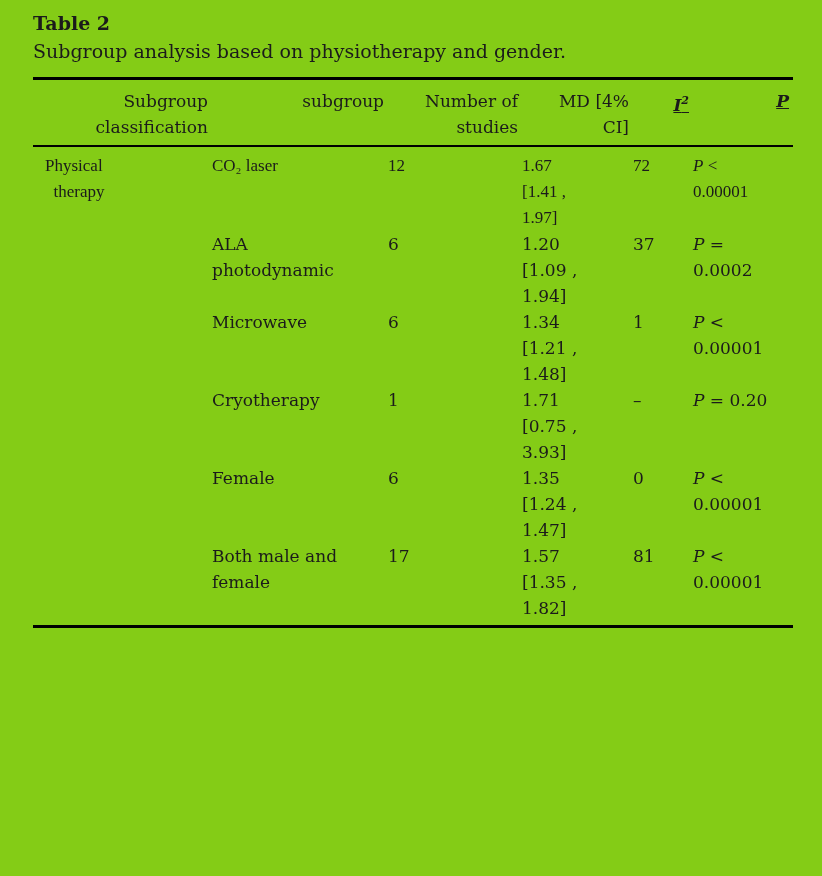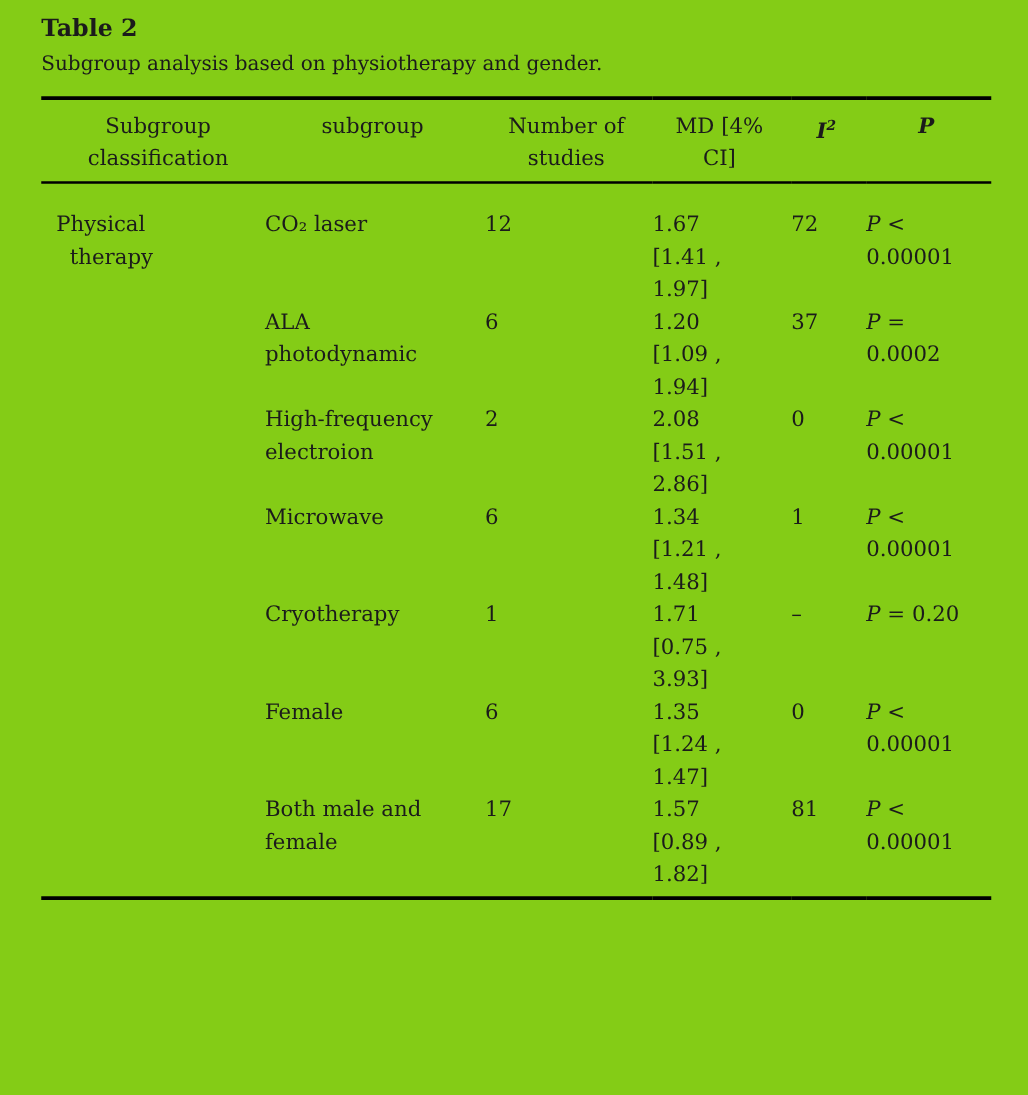"Subgroup analysis based on physiotherapy" .table-caption { font-size: 16px -> 19px }
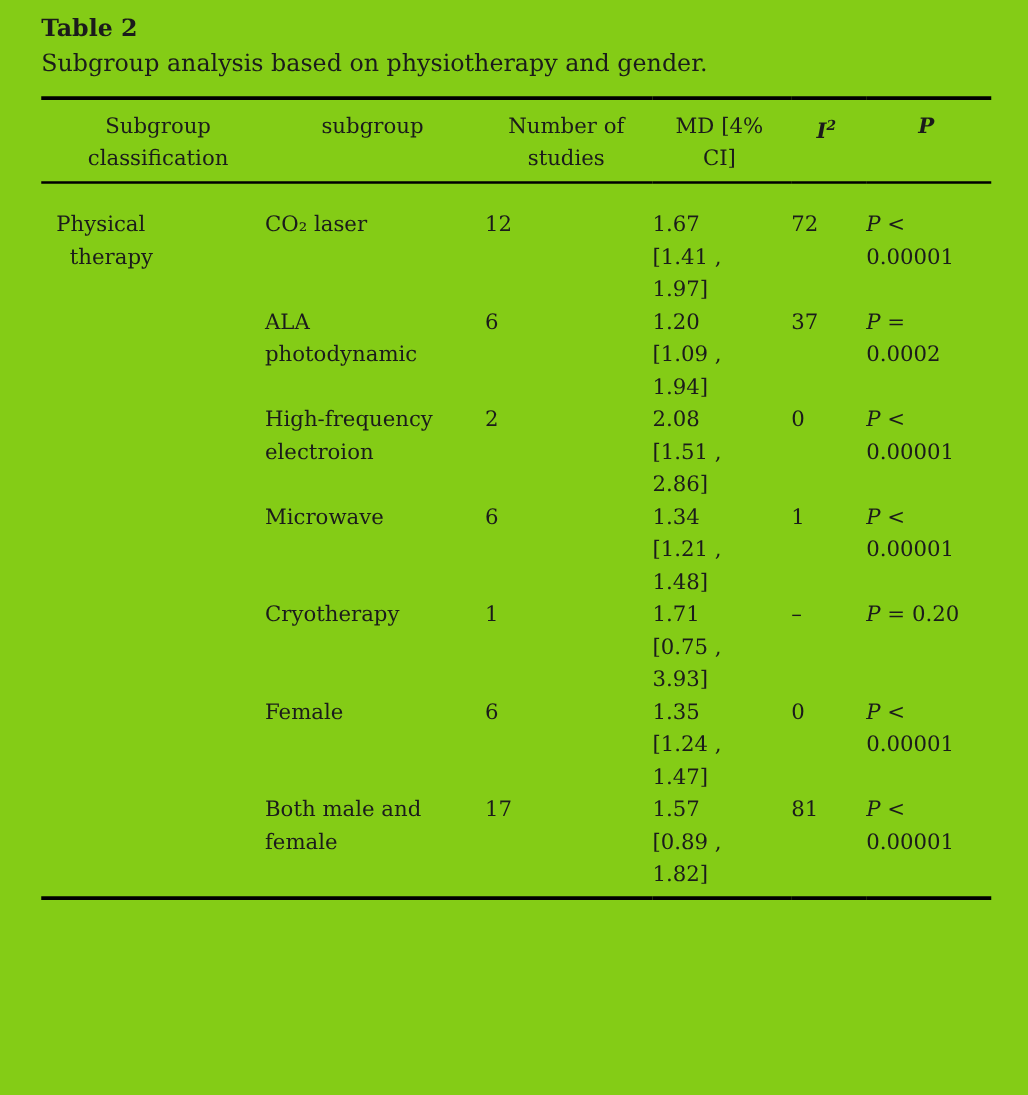"Subgroup" table.t th { text-align: center -> right }
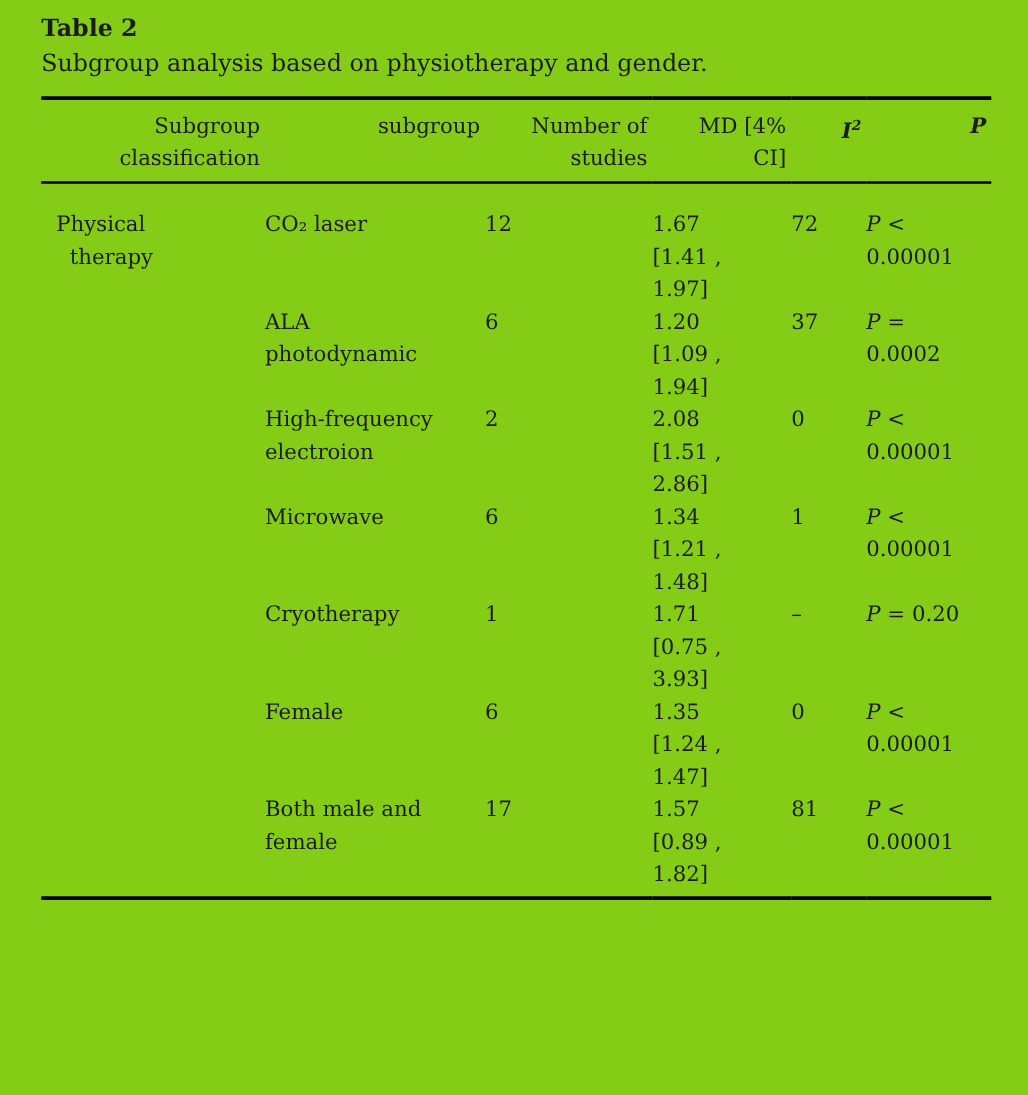"I2" table.t th.hb { text-decoration: none -> underline }
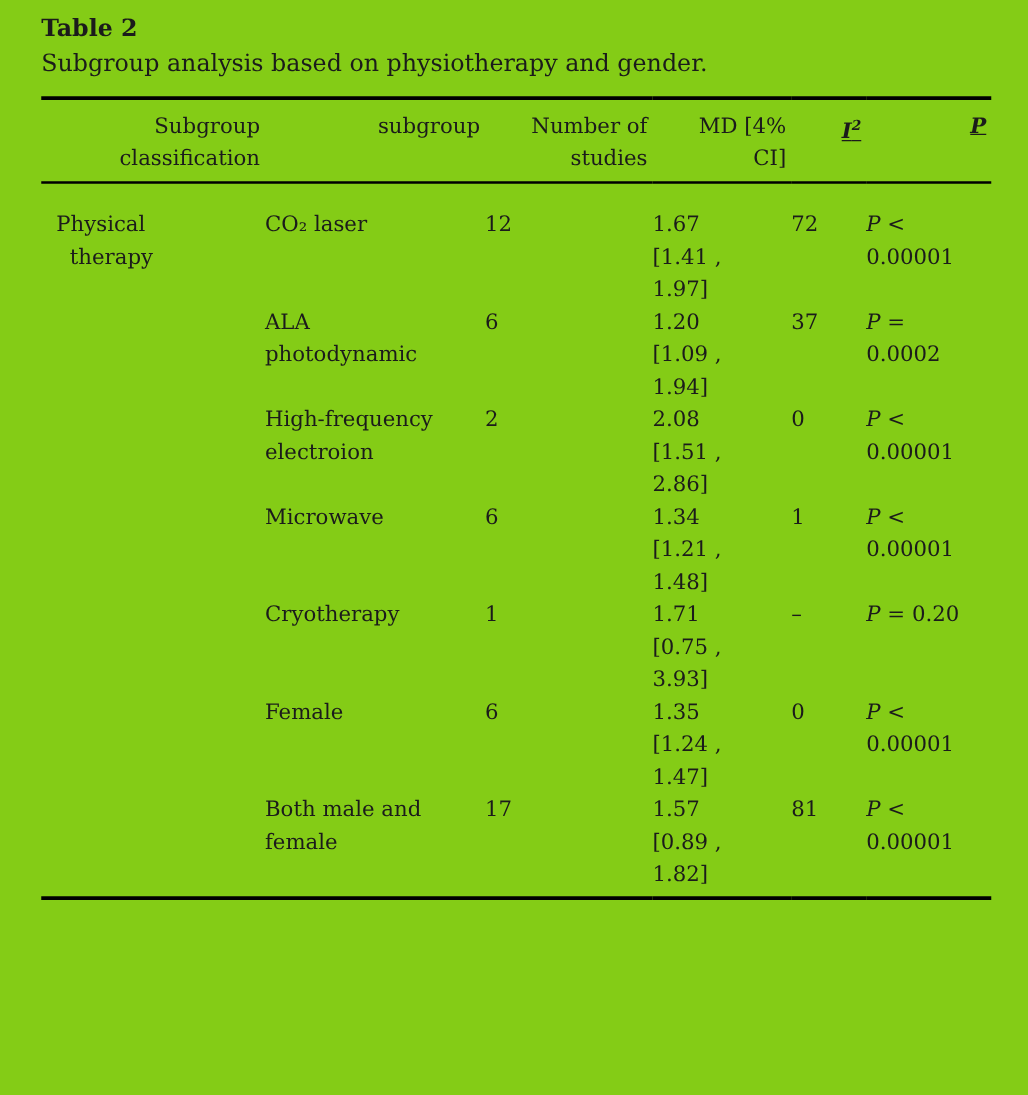"Physical" table.t tbody tr:first-child td { font-family: none -> Liberation Serif, serif; padding-top: 20px -> 6px }
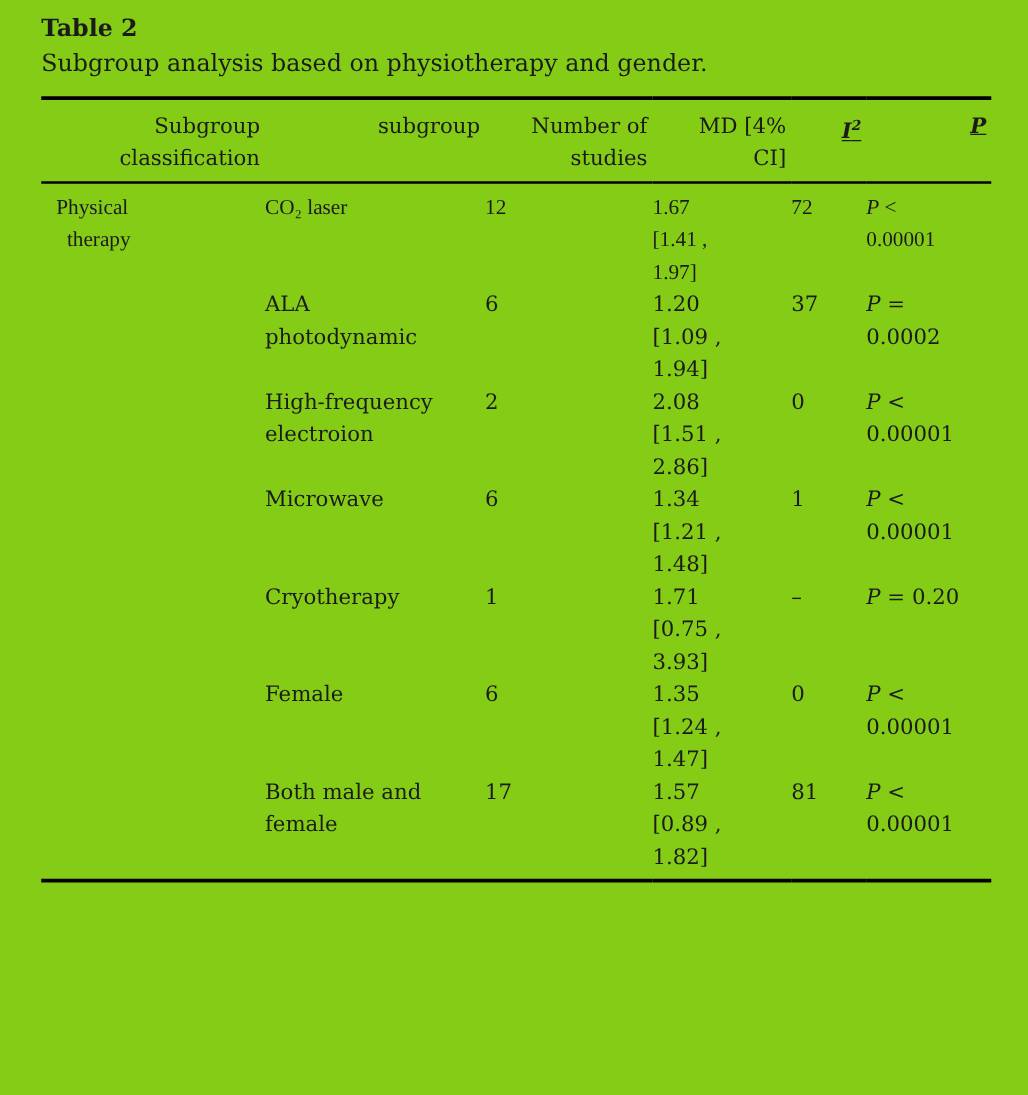"High-frequency" tr { html: <tr> <td></td> <td>High-frequency electroion</td> <td>2</td> <td>2.08 [1.51 , 2.86]</td> <td>0</td> <td><i>P</i><span> &lt; 0.00001</span></td> </tr> -> none }
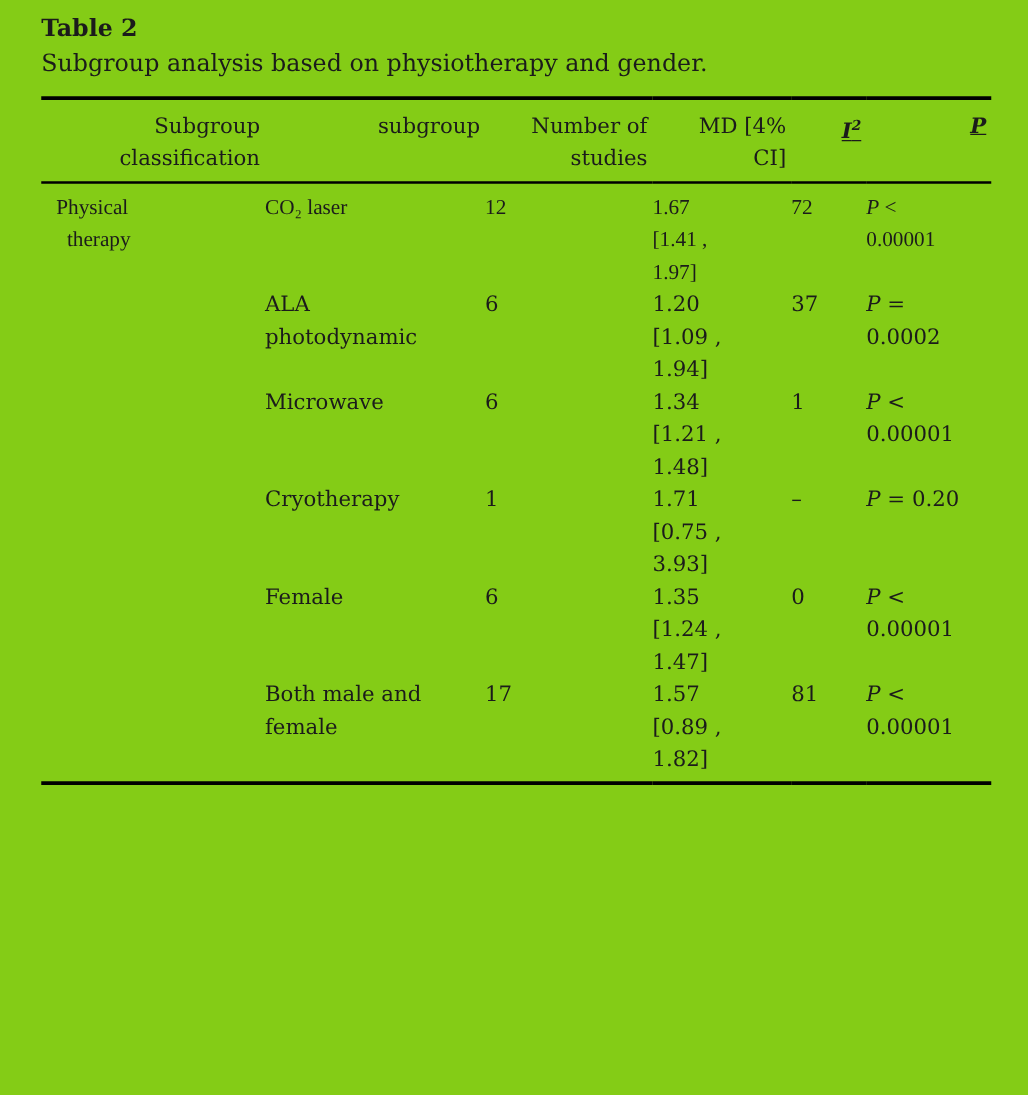"1.57" td { text: 0.89 -> 1.35 }
